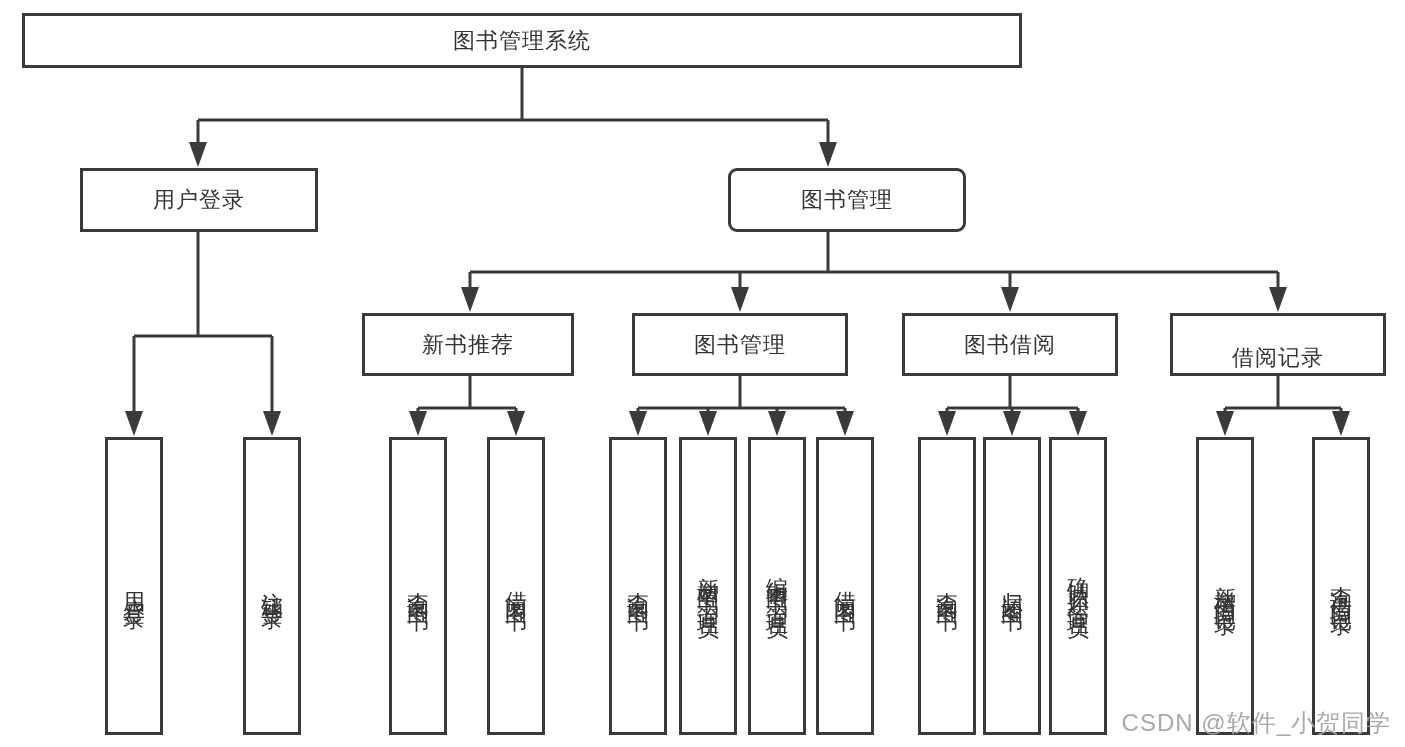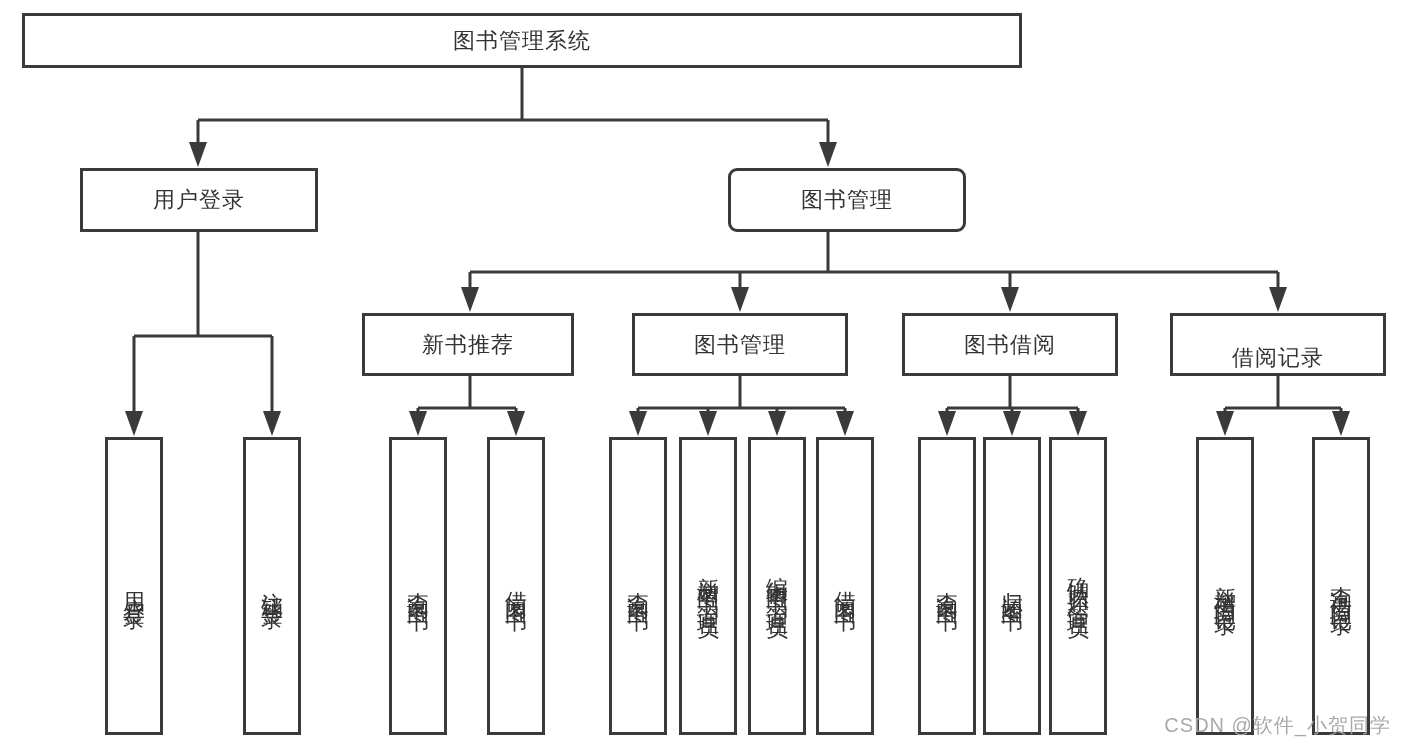"CSDN @软件_小贺同学" .watermark { font-size: 20px -> 24px }
